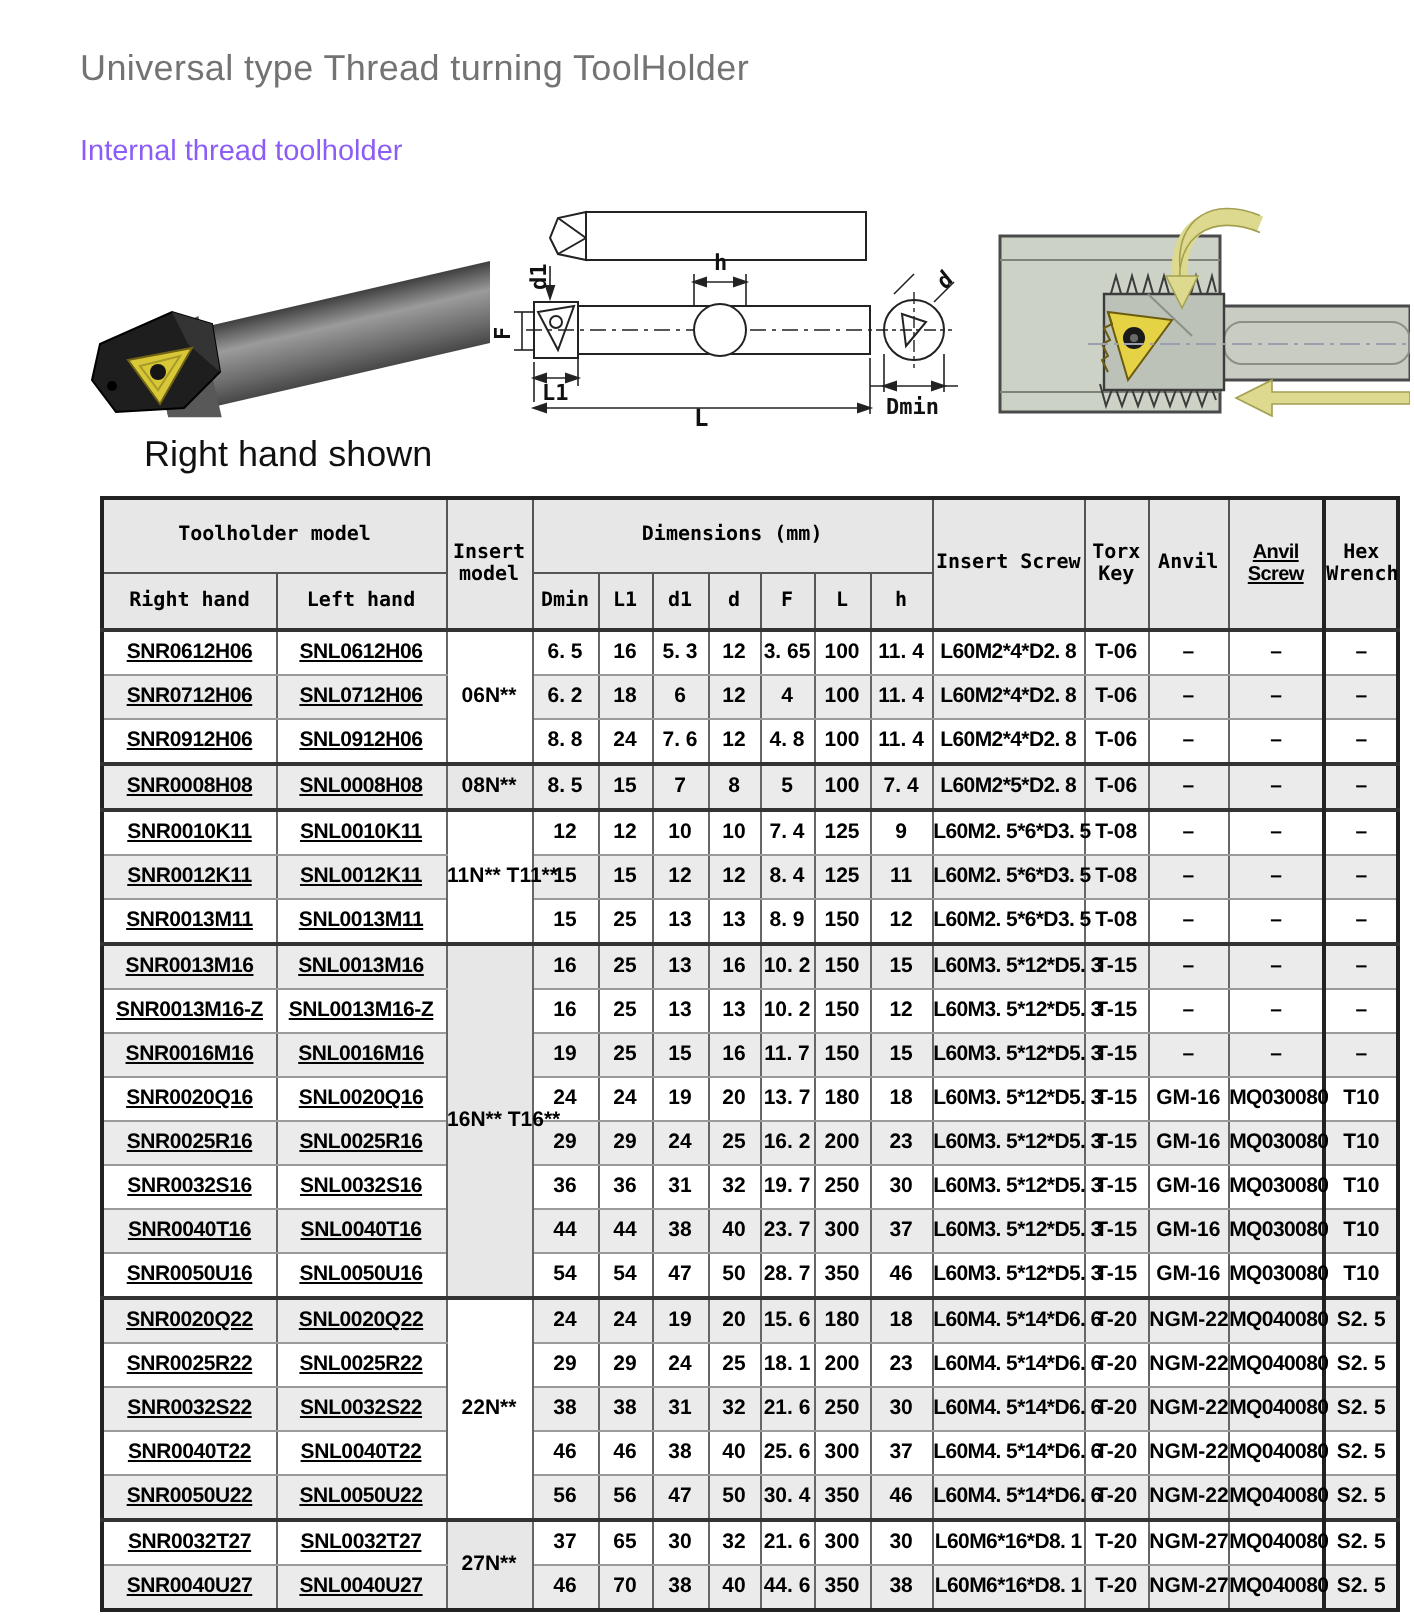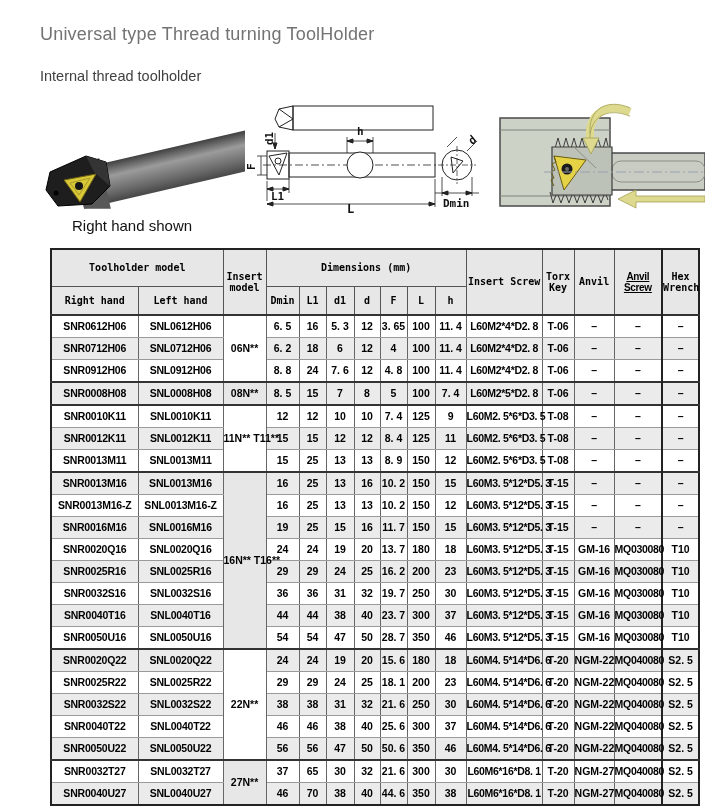"Internal thread toolholder" .page-subtitle { color: #404040 -> #8b5cf6 }
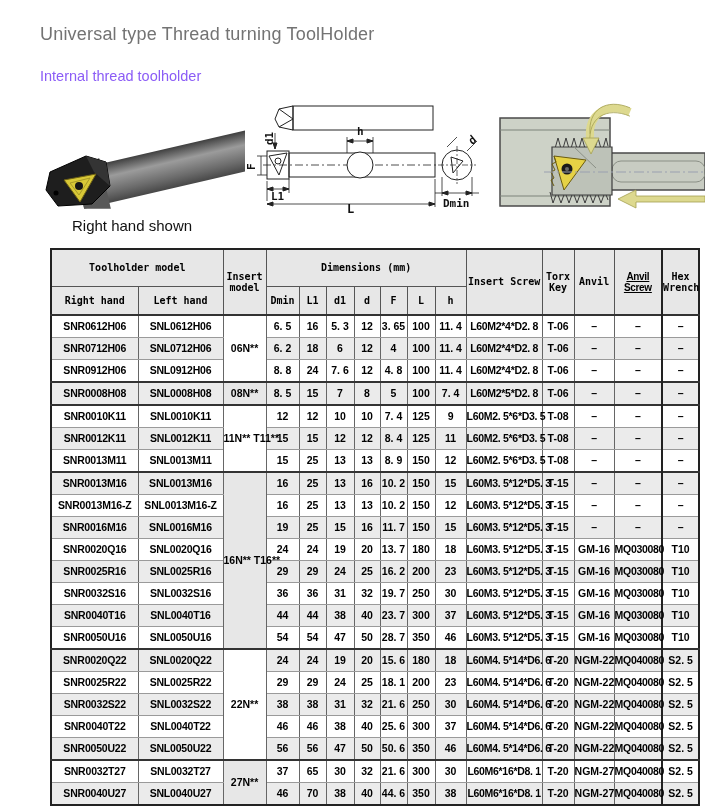"Right hand shown" .photo-caption { font-size: 15px -> 18px }
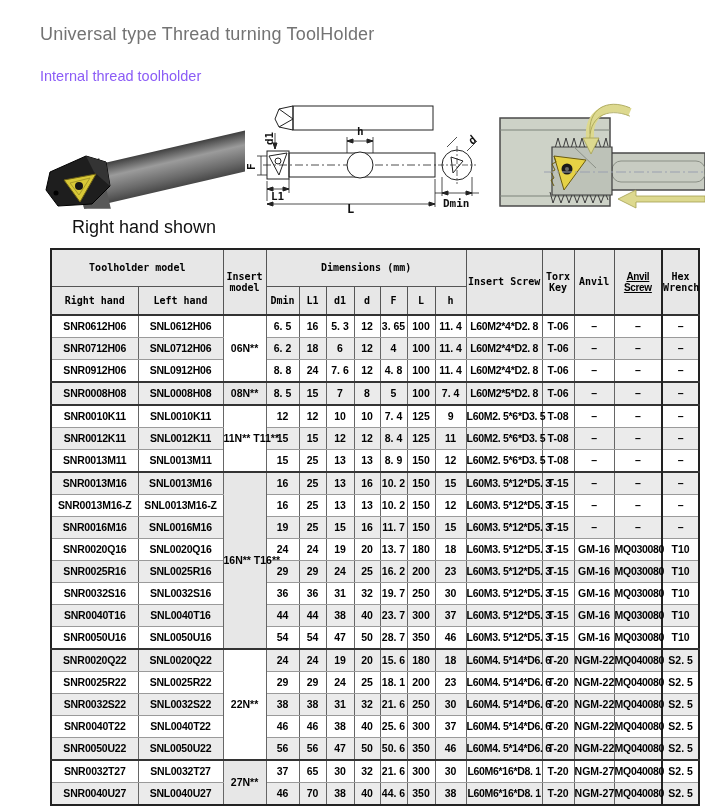"SNR0612H06" td.model-cell { text-decoration: none -> underline }
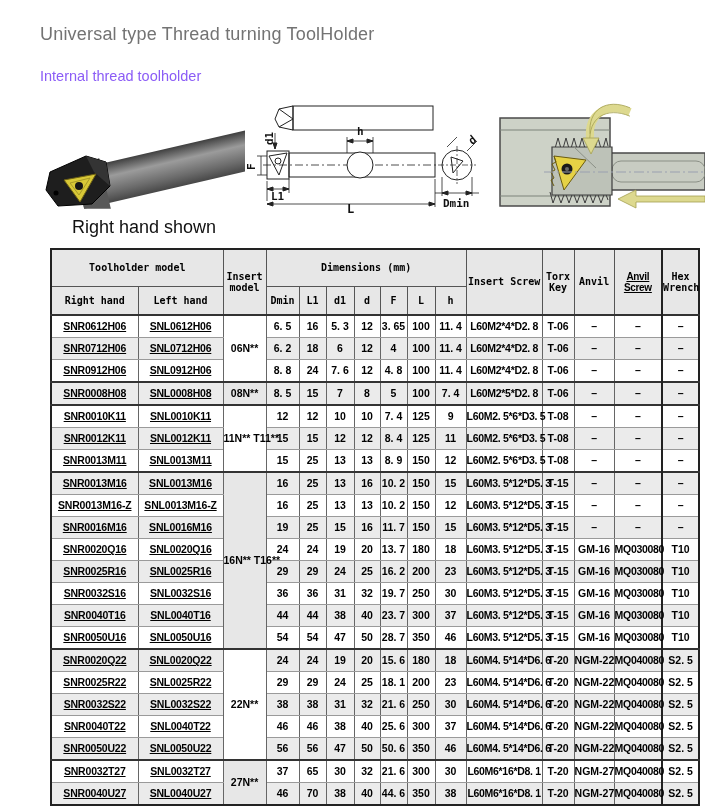"50. 6" td { text: 50. 6 -> 30. 4 }
